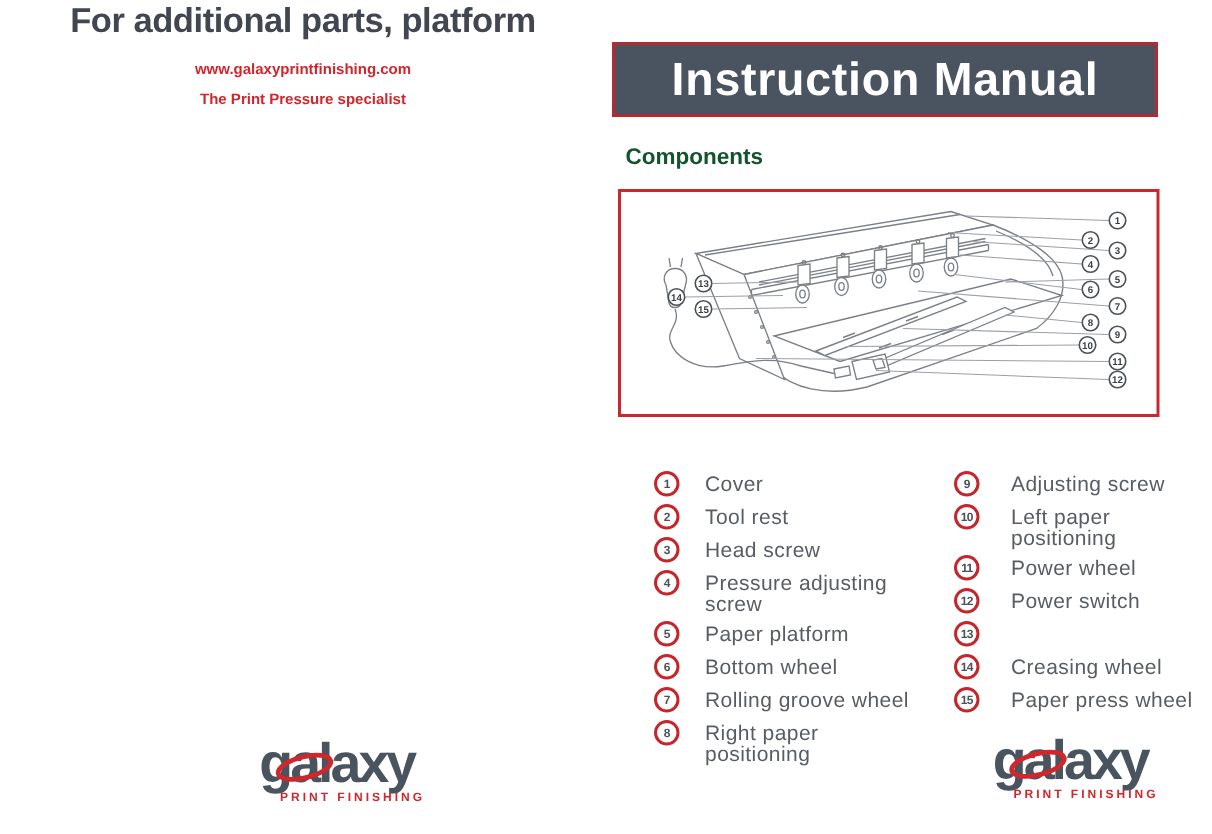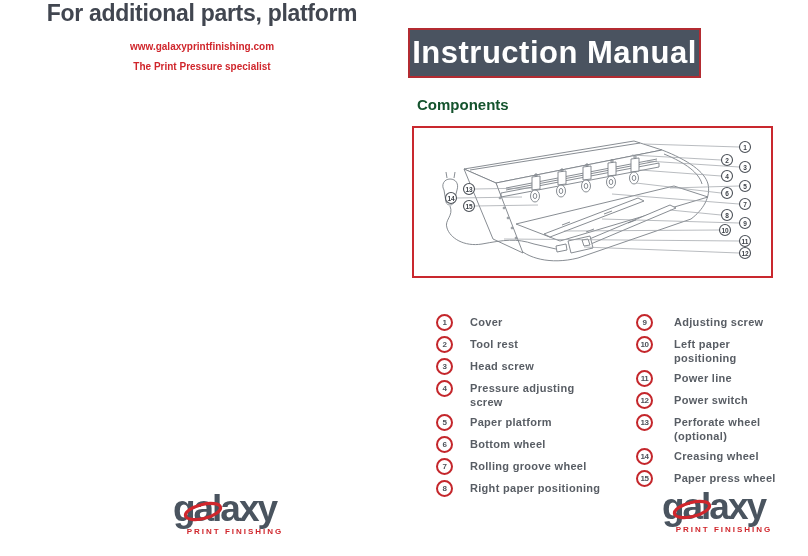"Instruction Manual" .title-box { width: 293px -> 364px }
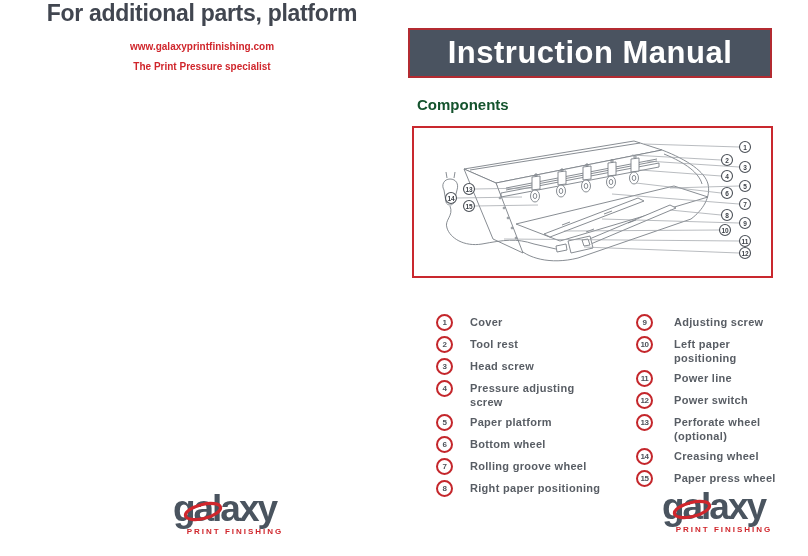"Cover" .lbl { font-size: 11px -> 14px; font-weight: bold -> normal }
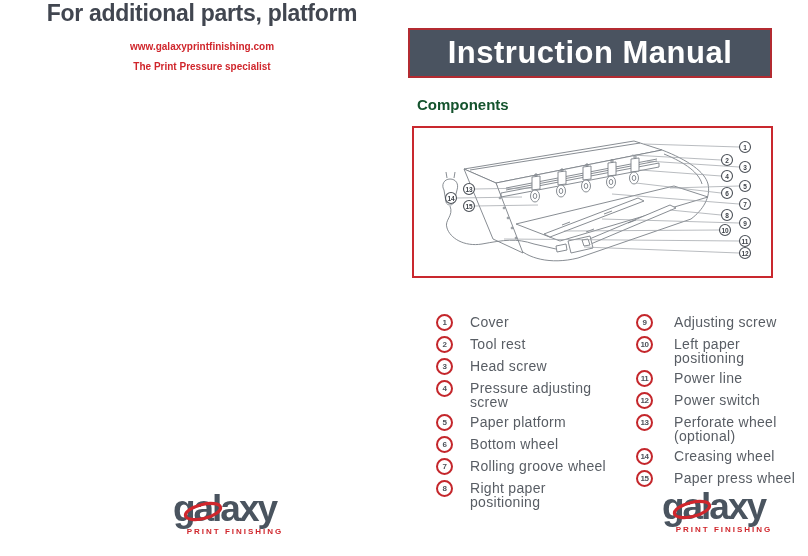"Power line" span.lbl { text: line -> wheel }
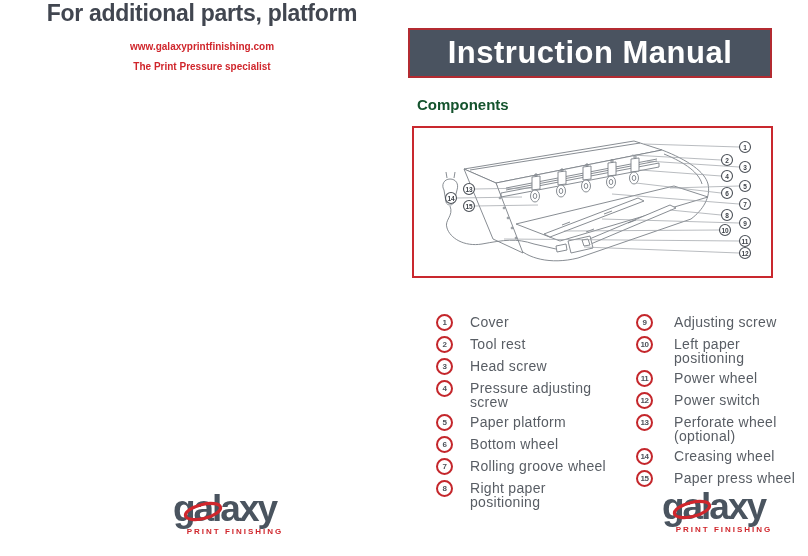"Perforate wheel" span.lbl { html: <span>Perforate wheel (optional)</span> -> none }
